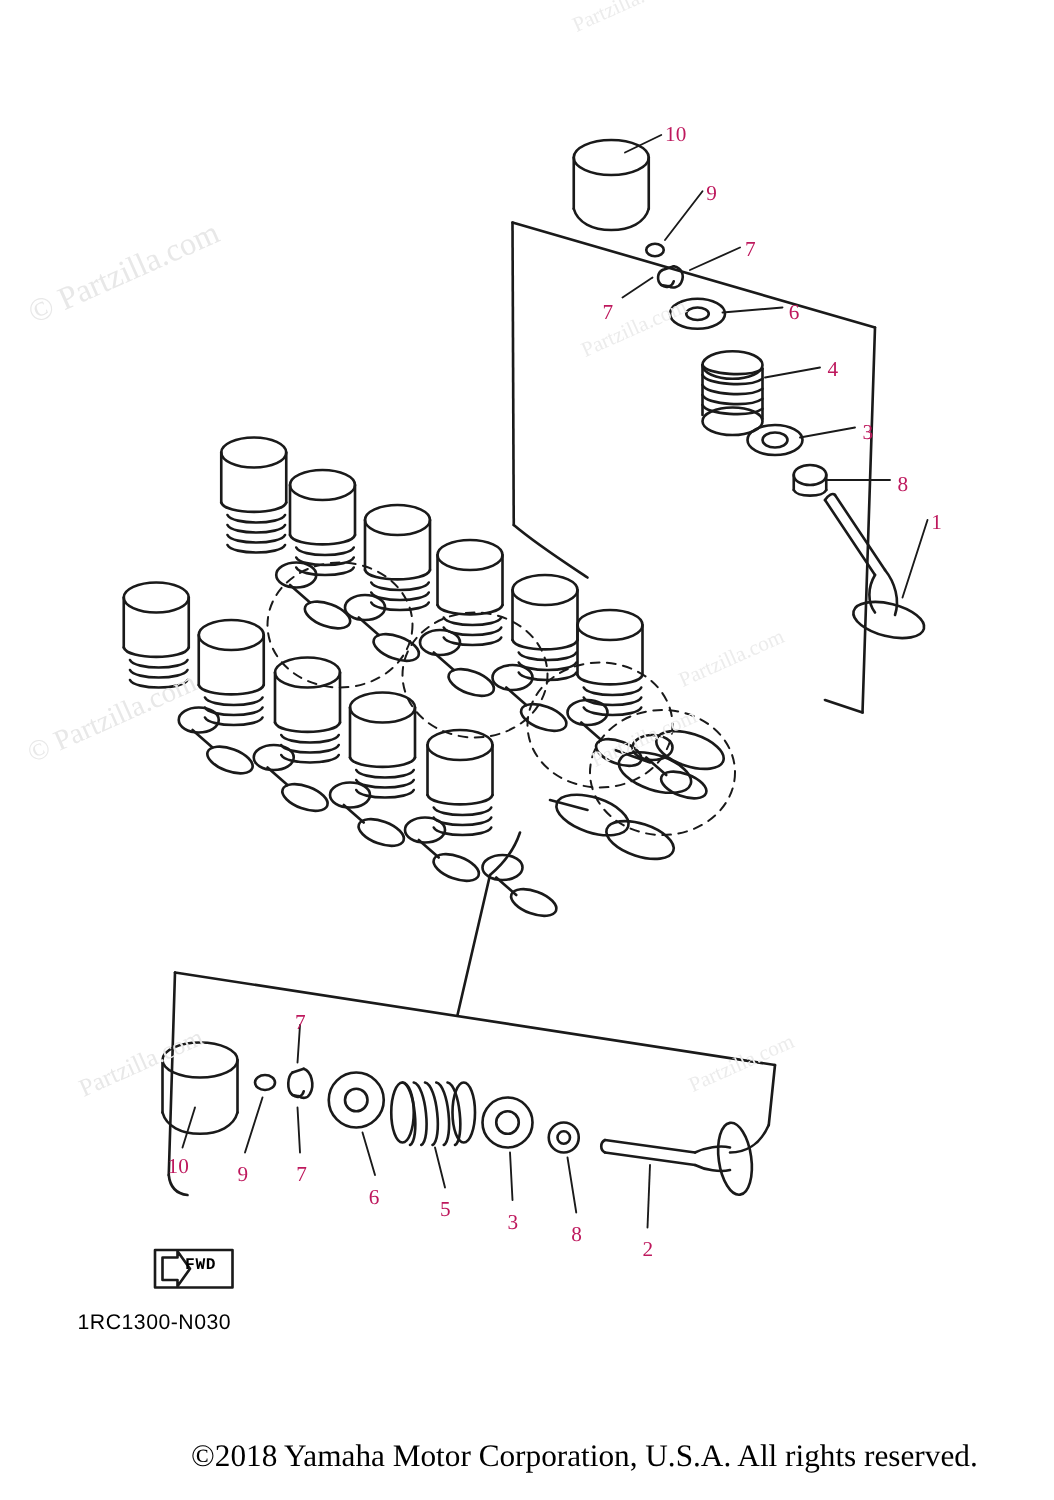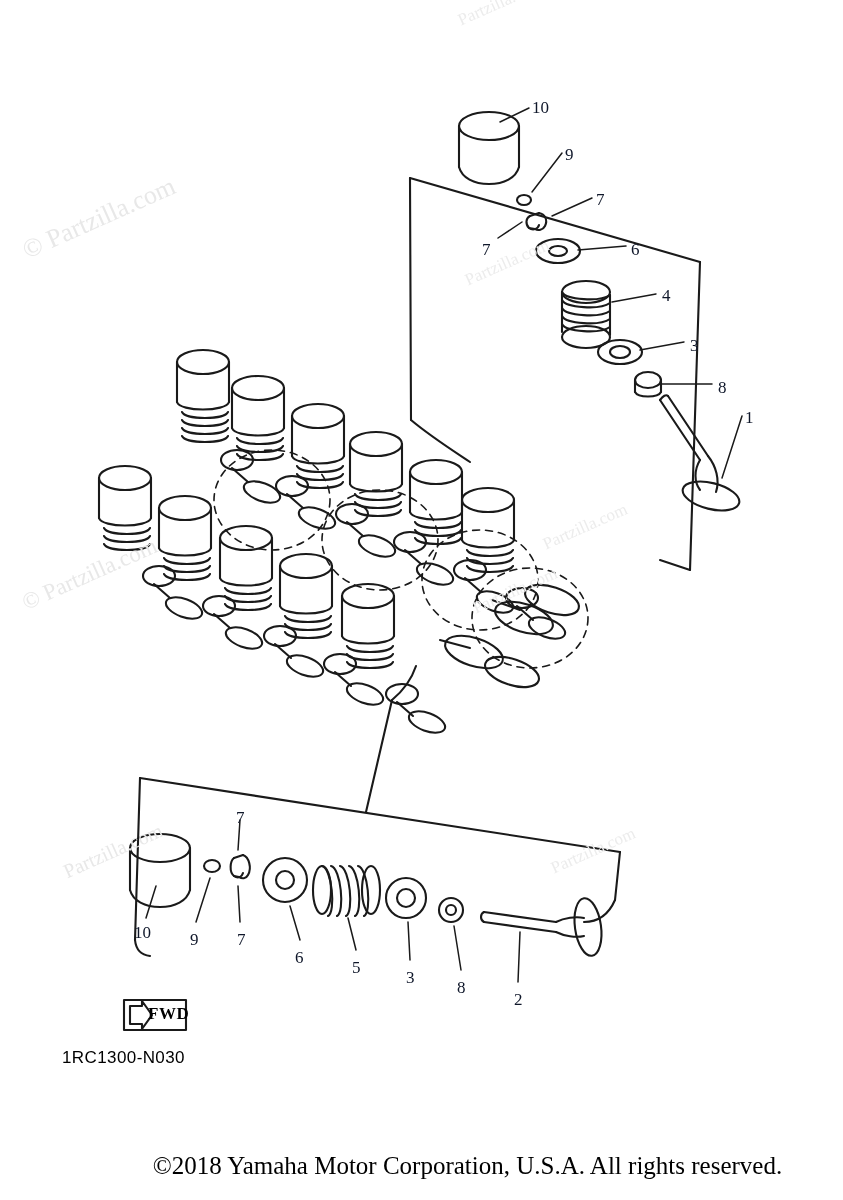"10" .callout { color: #0f172a -> #be185d }
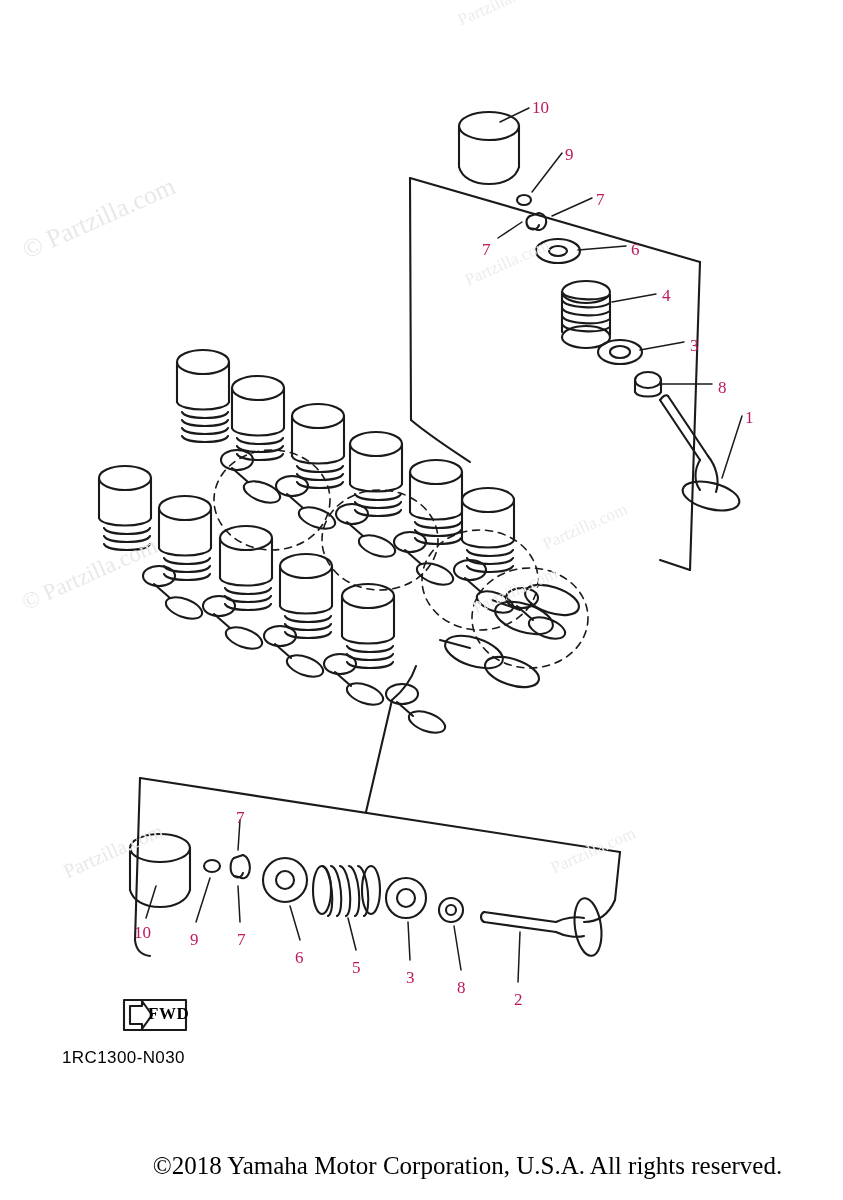"FWD" #fwd-label { font-family: Liberation Serif, serif -> Liberation Mono, monospace; font-size: 17px -> 13px }
